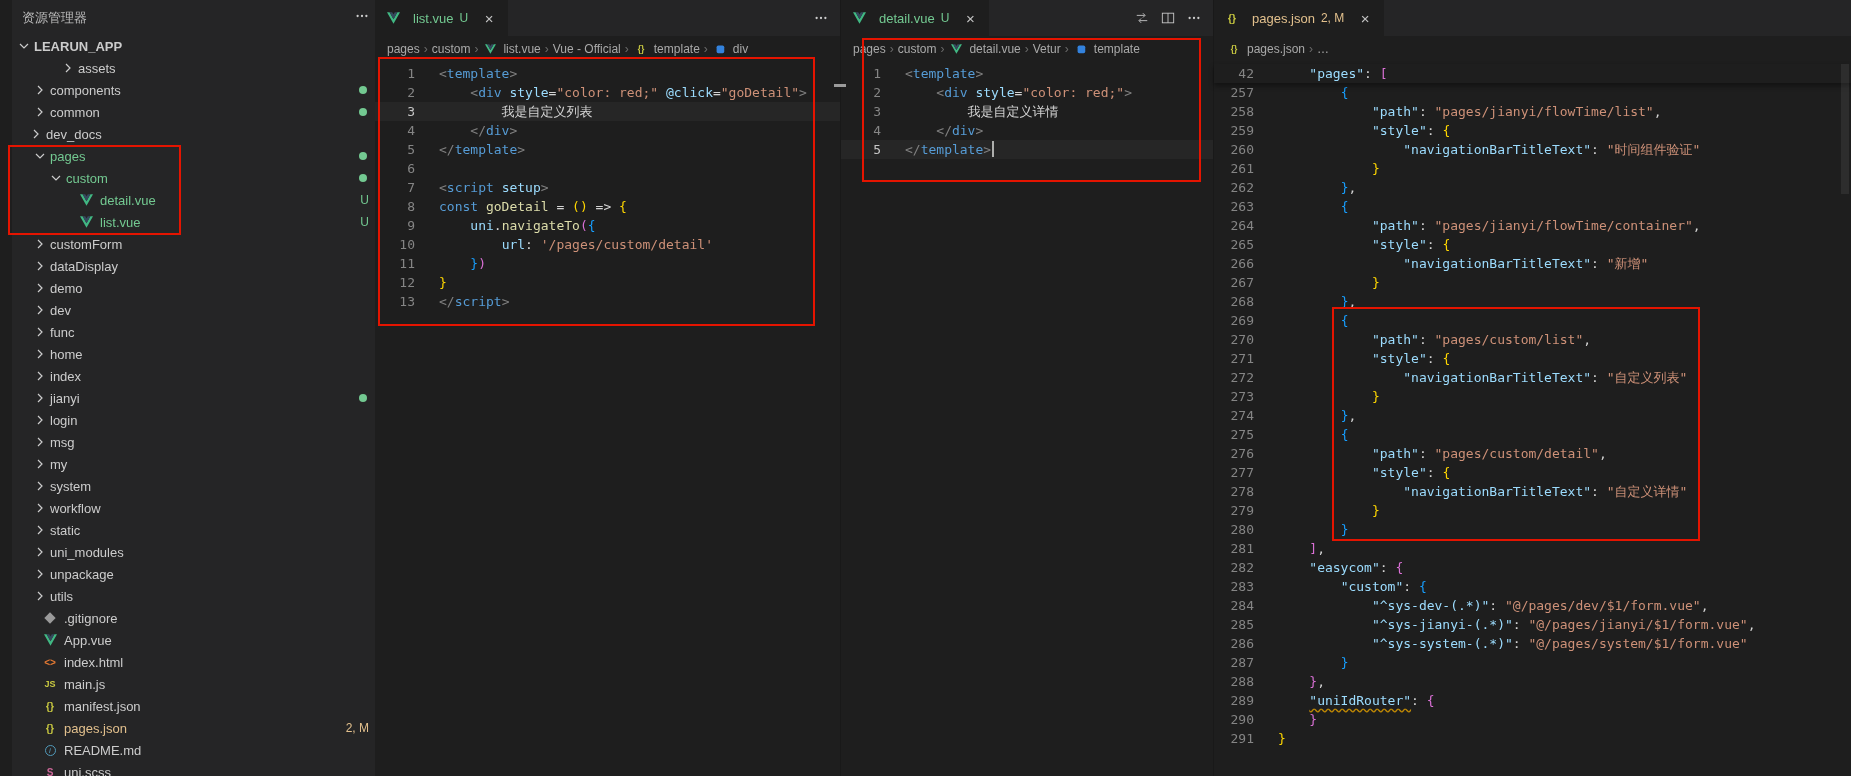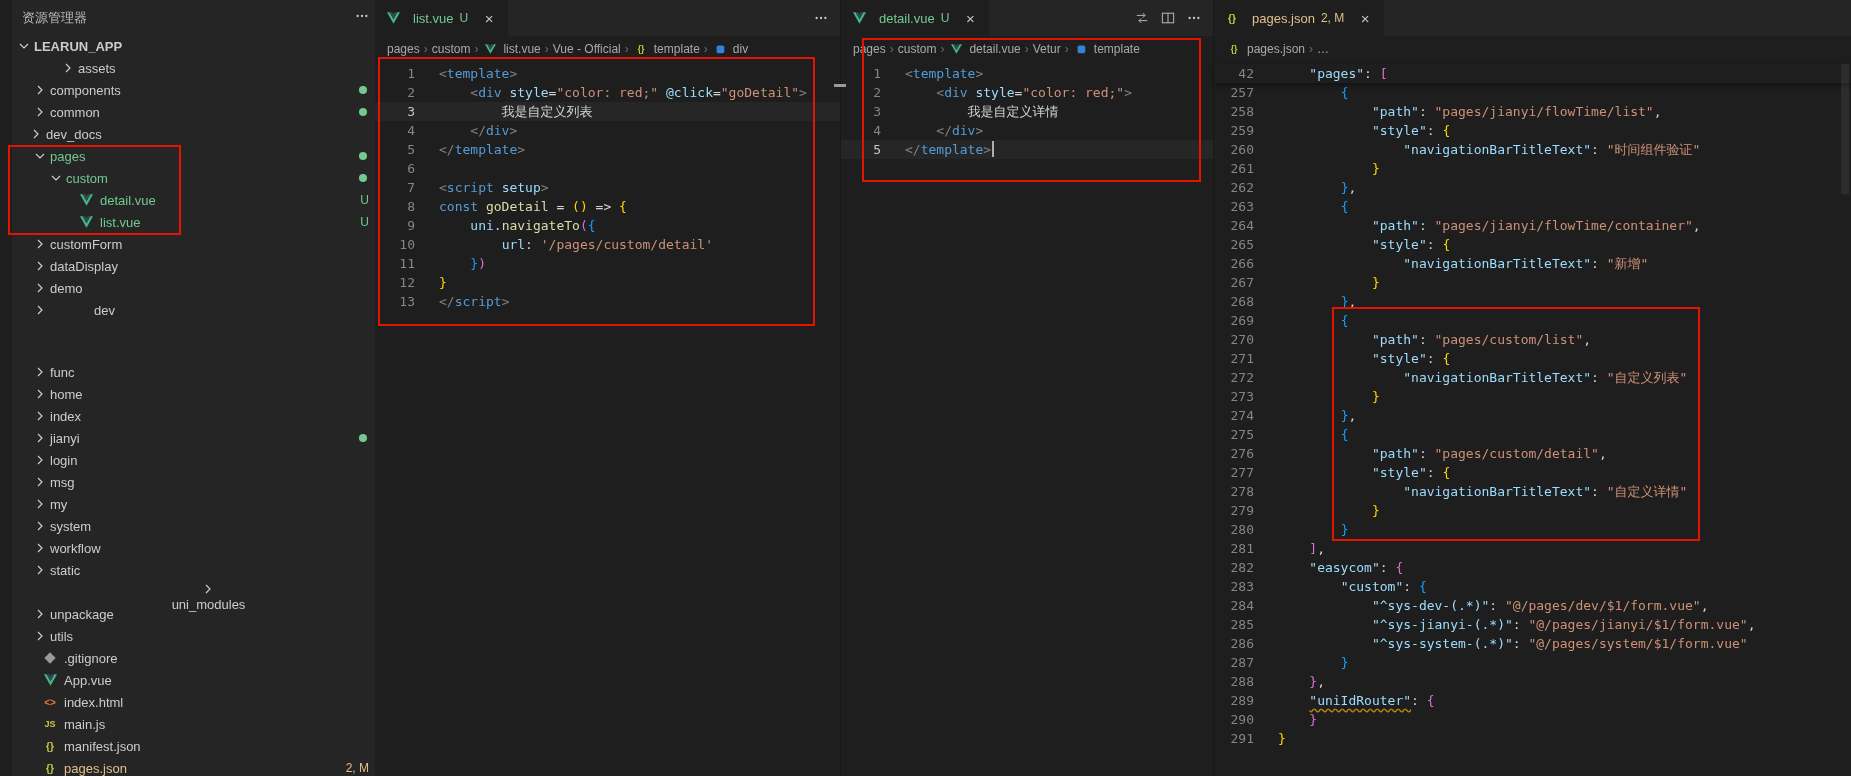"dev" div.trow { gap: 44px -> none }
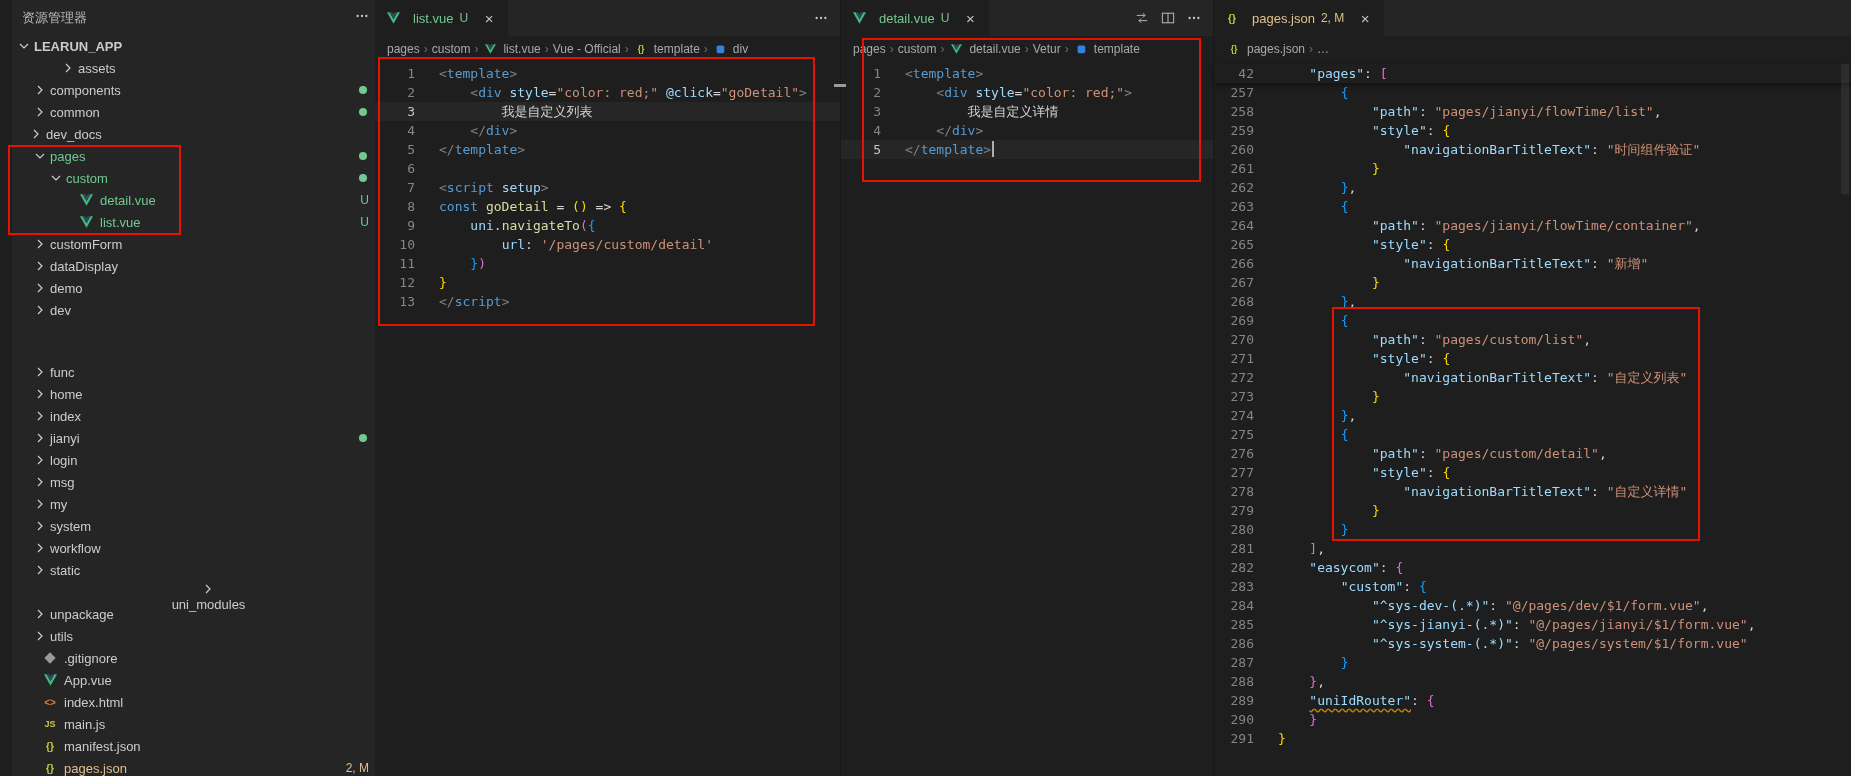"func" div.trow { margin-top: 40px -> none }
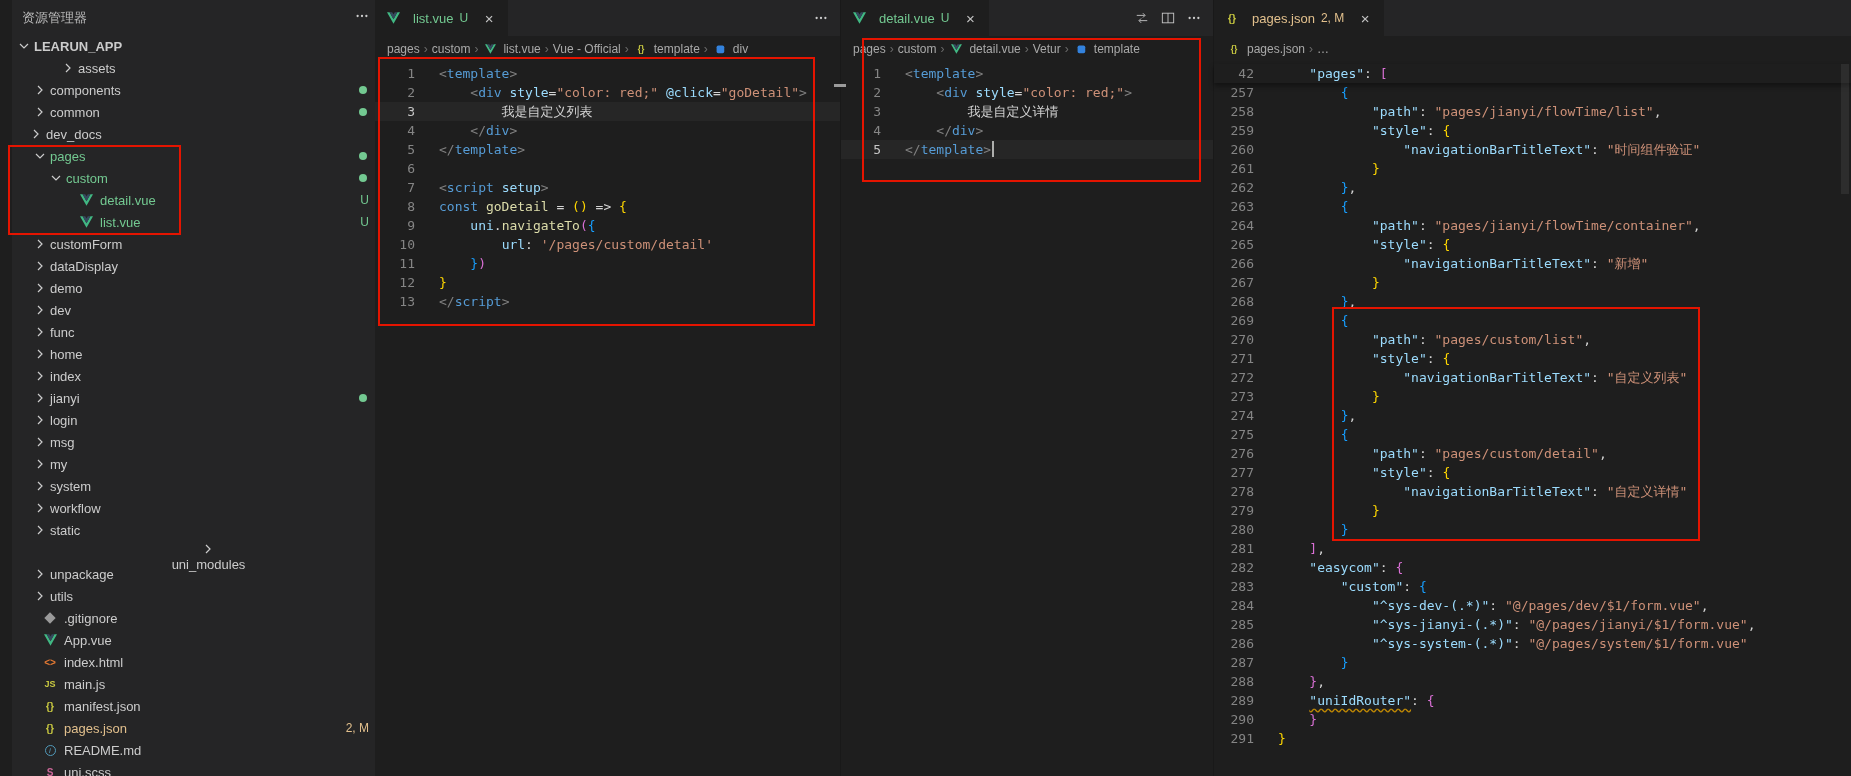"uni_modules" div.trow { flex-direction: column -> none }
